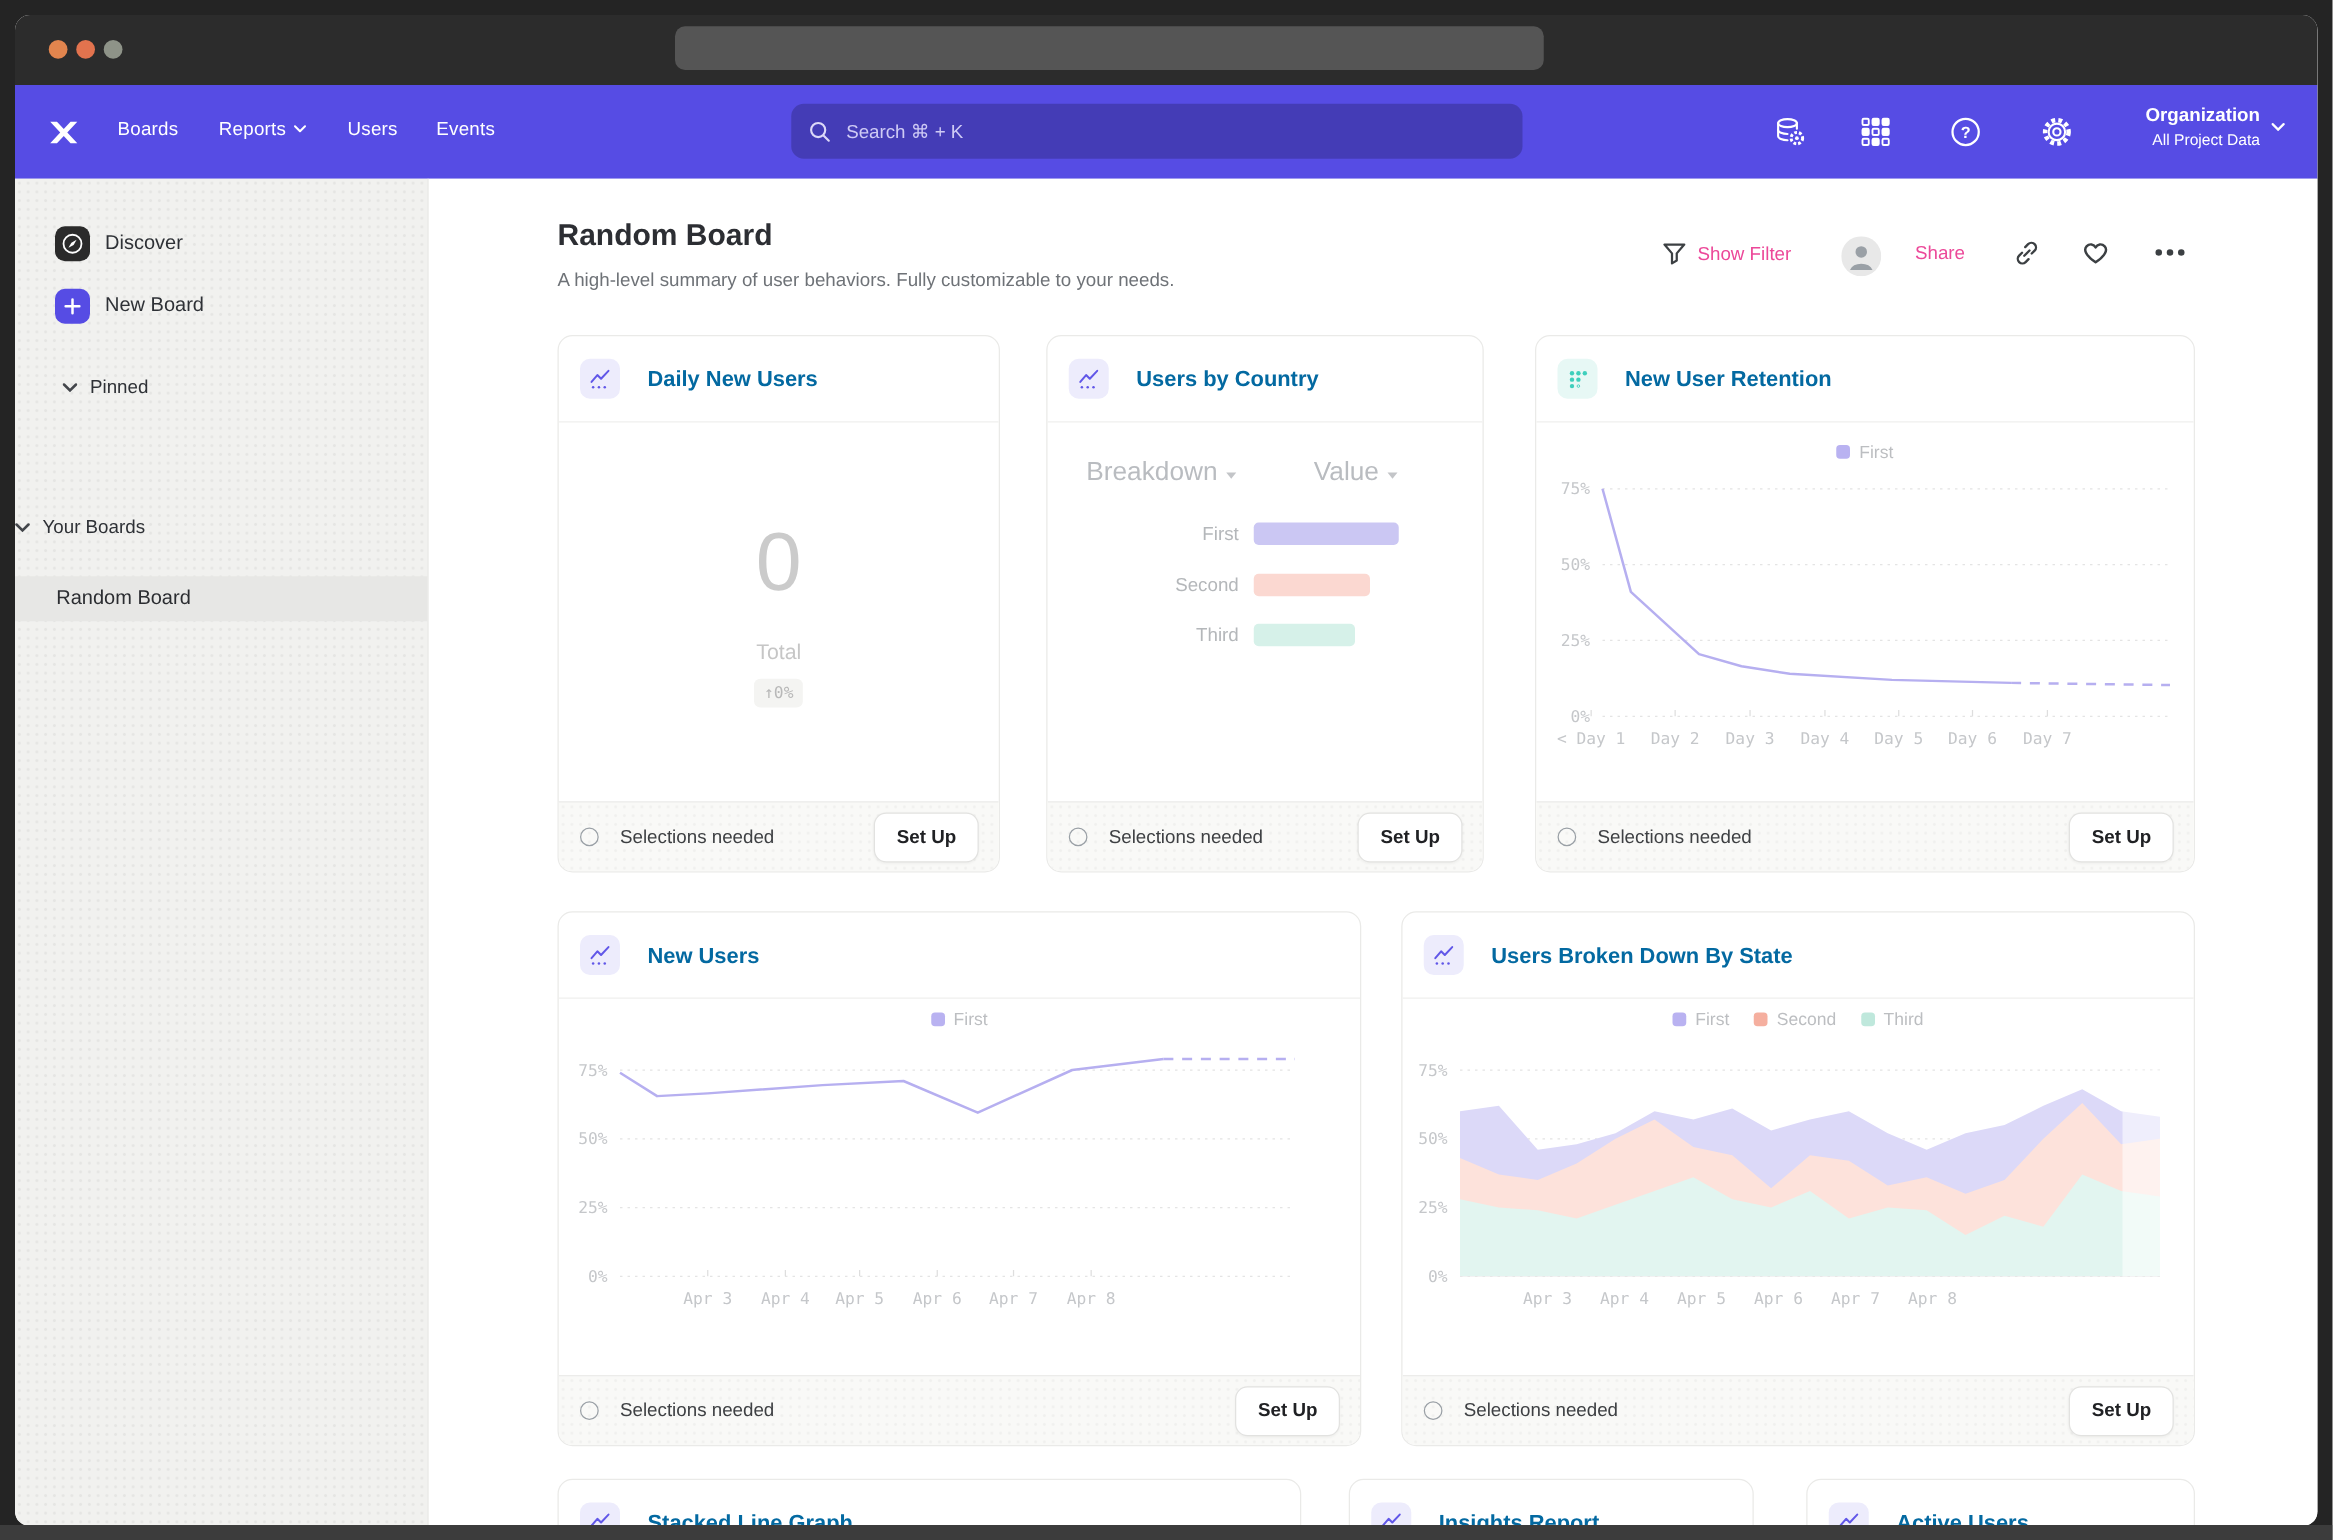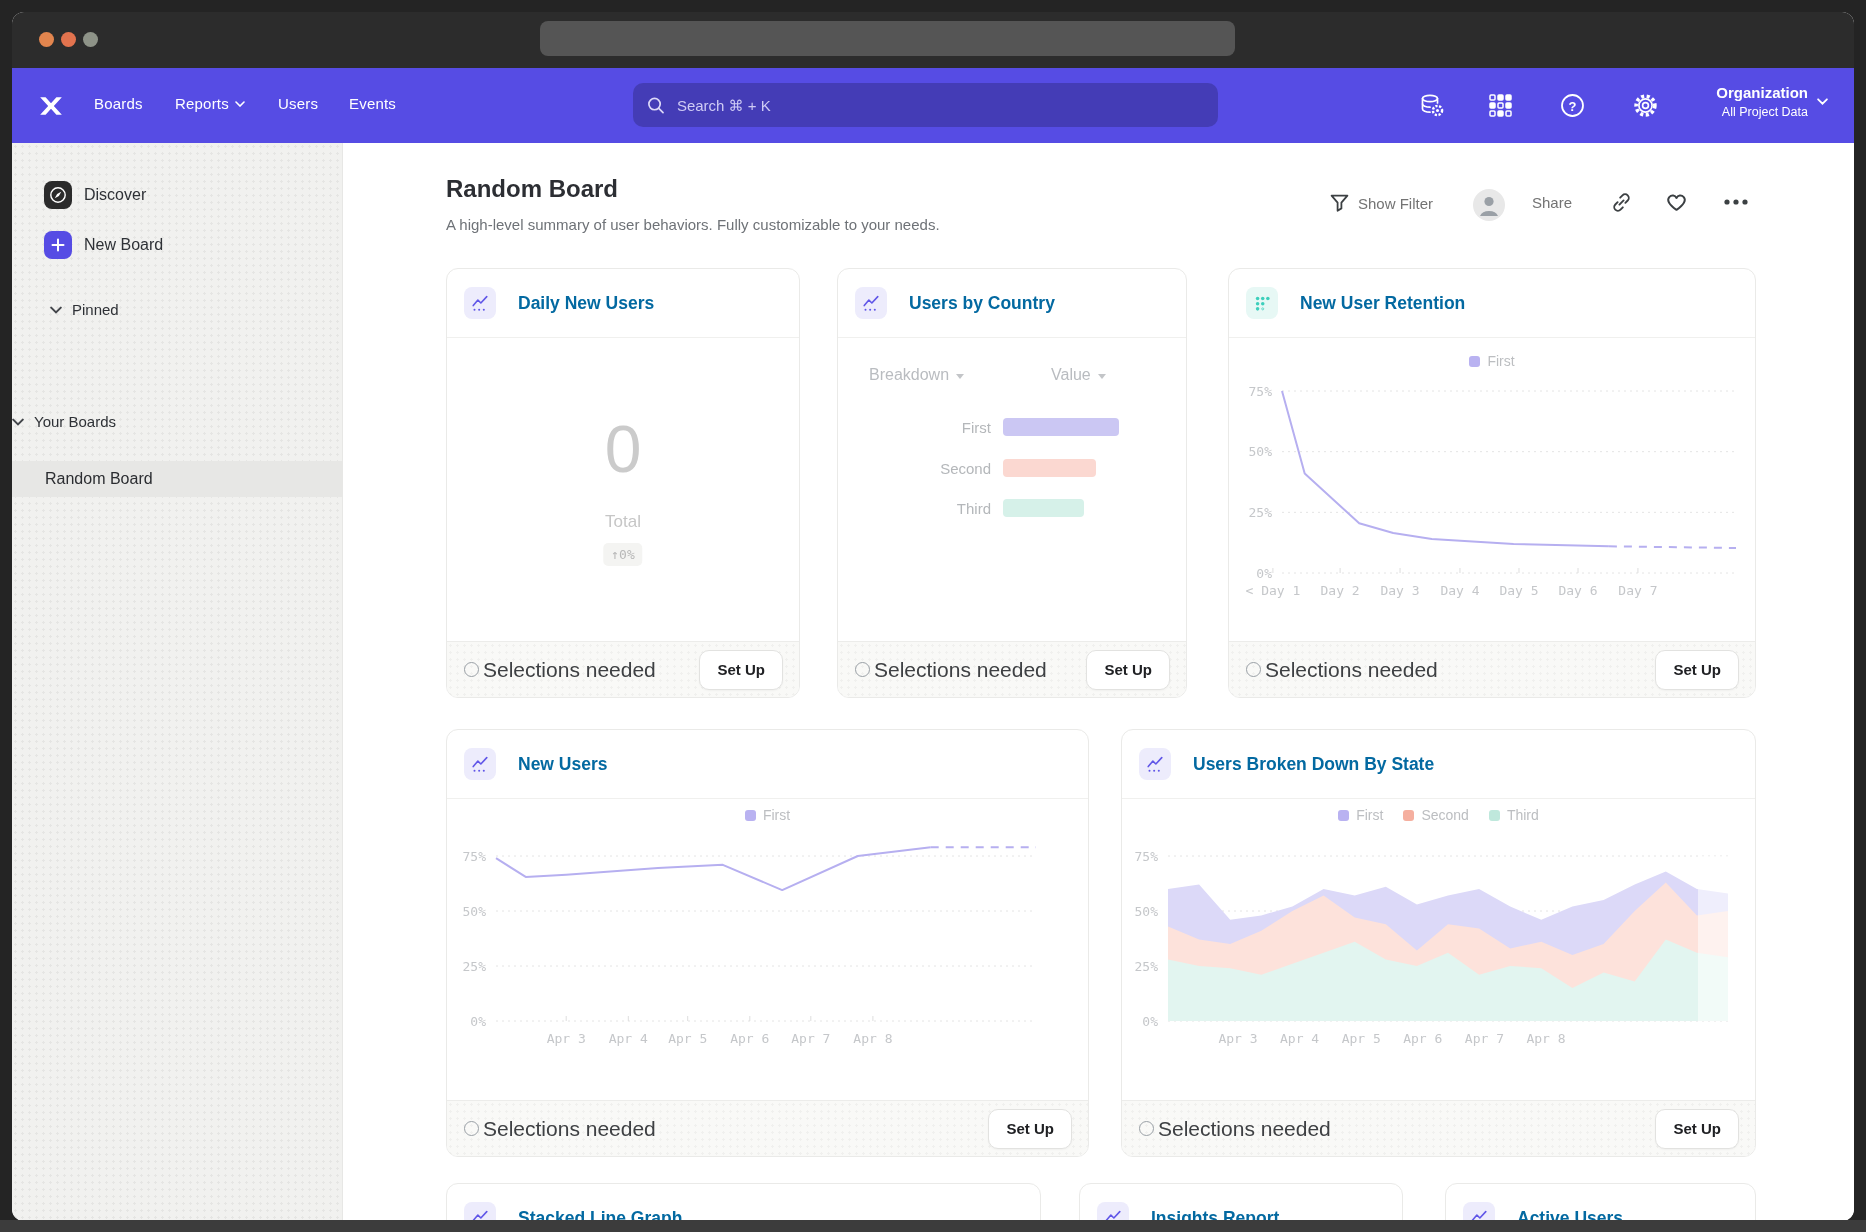"Show Filter" .hdr-action { color: #737373 -> #ec4899 }
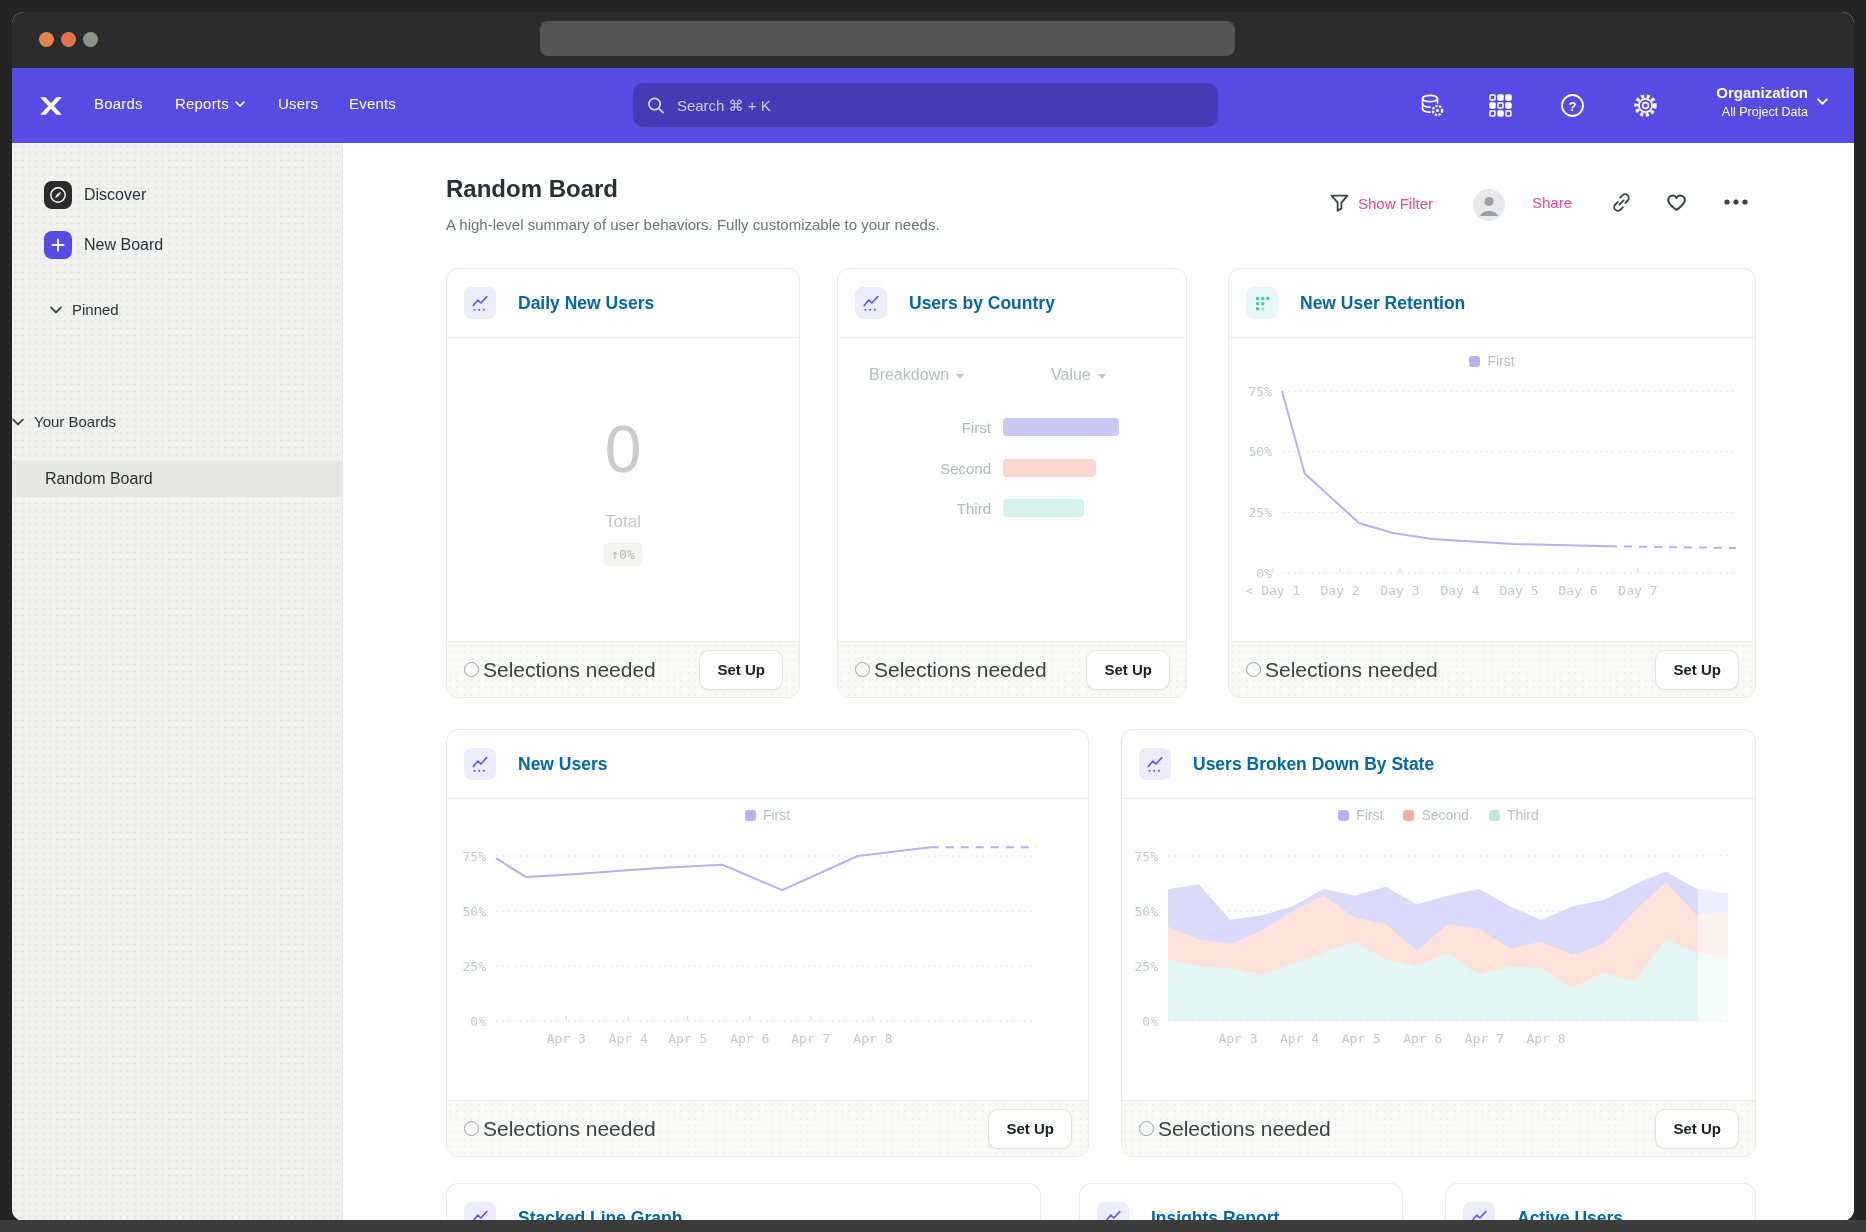"Breakdown" .bd-control { font-size: 16px -> 21px }
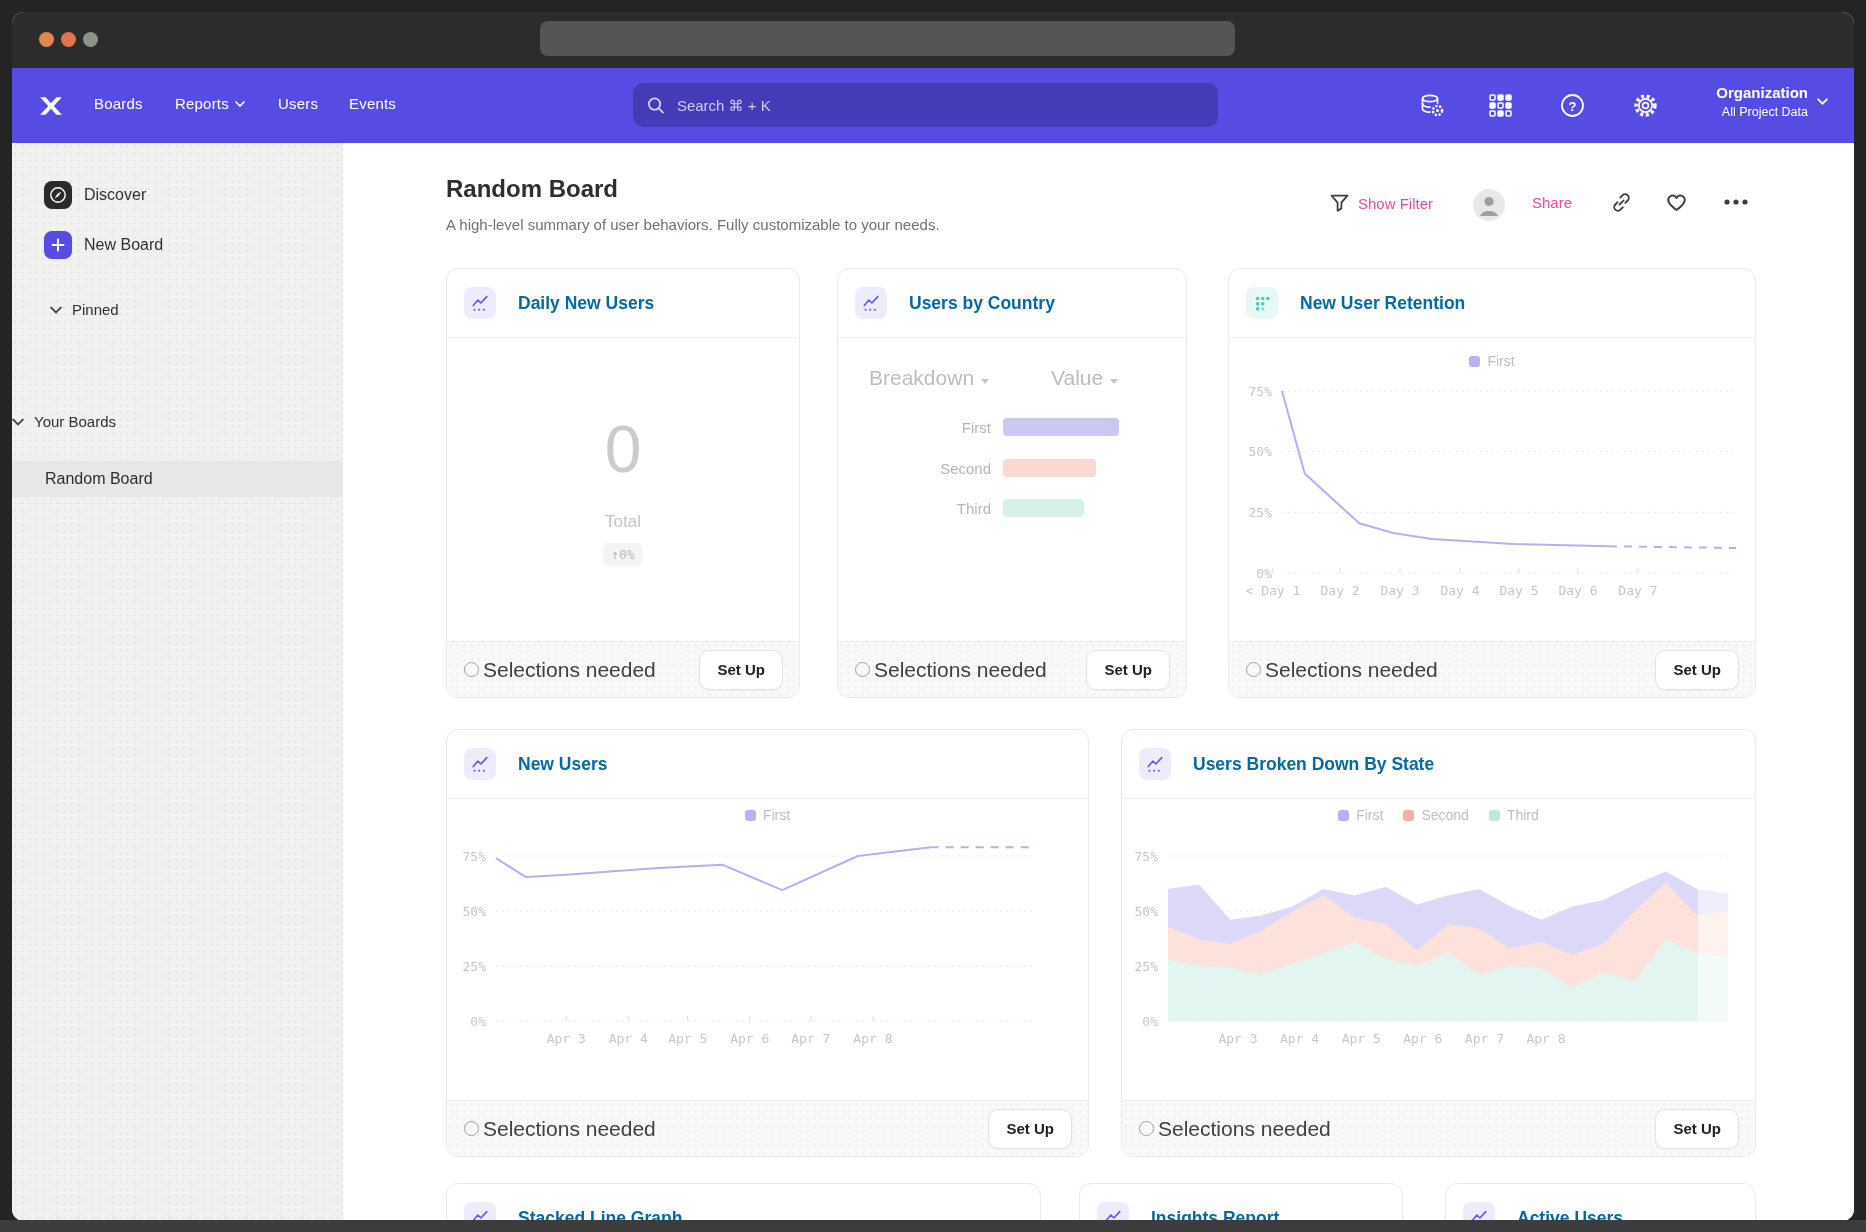"Selections needed" .status-text { font-size: 21px -> 15px; margin-left: 4px -> 17px }
